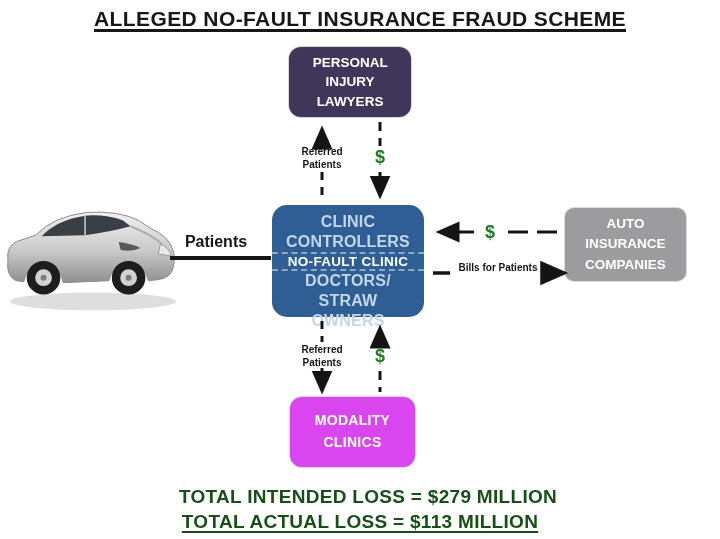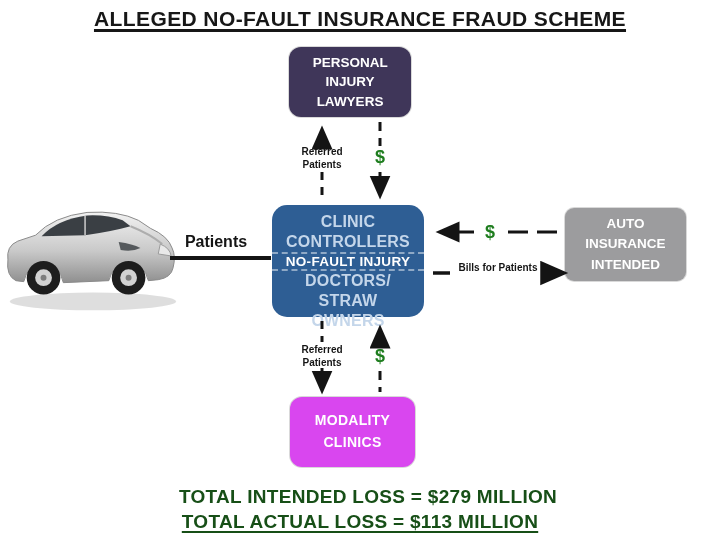"AUTO INSURANCE INTENDED" span { text: INTENDED -> COMPANIES }
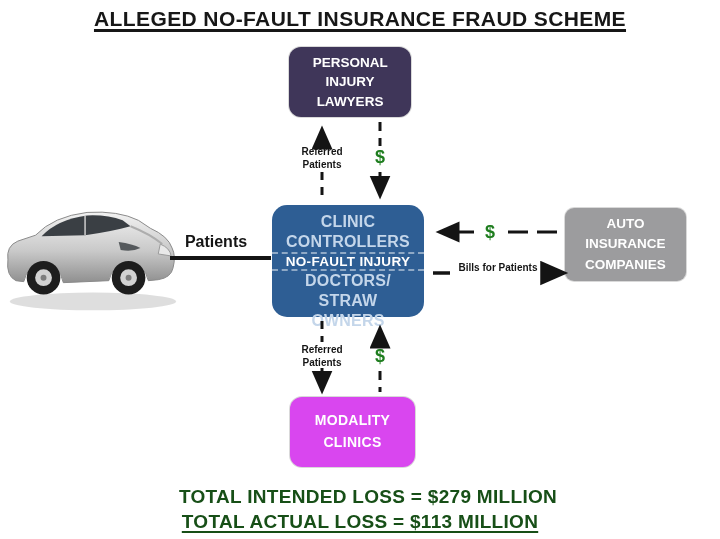"NO-FAULT INJURY" div.clinic-sec { text: INJURY -> CLINIC }
